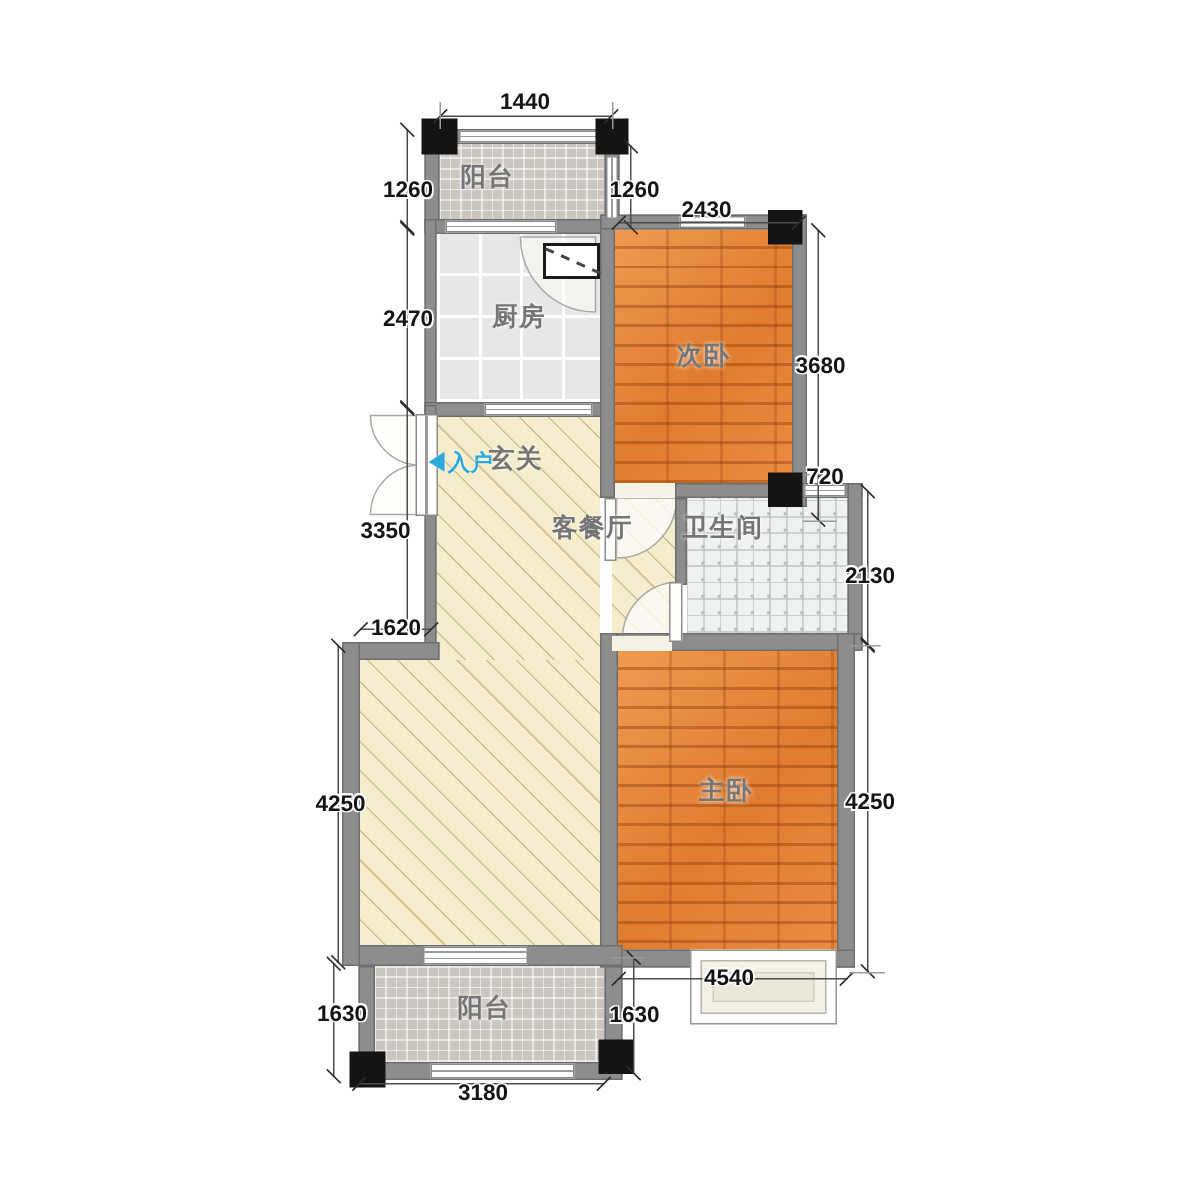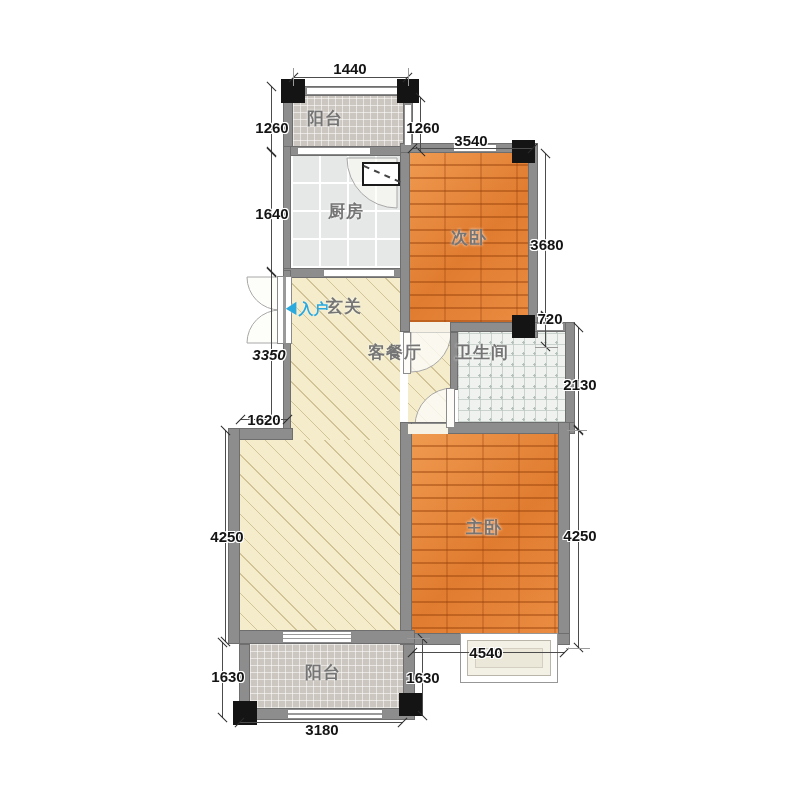"3540" div.dim { text: 3540 -> 2430 }
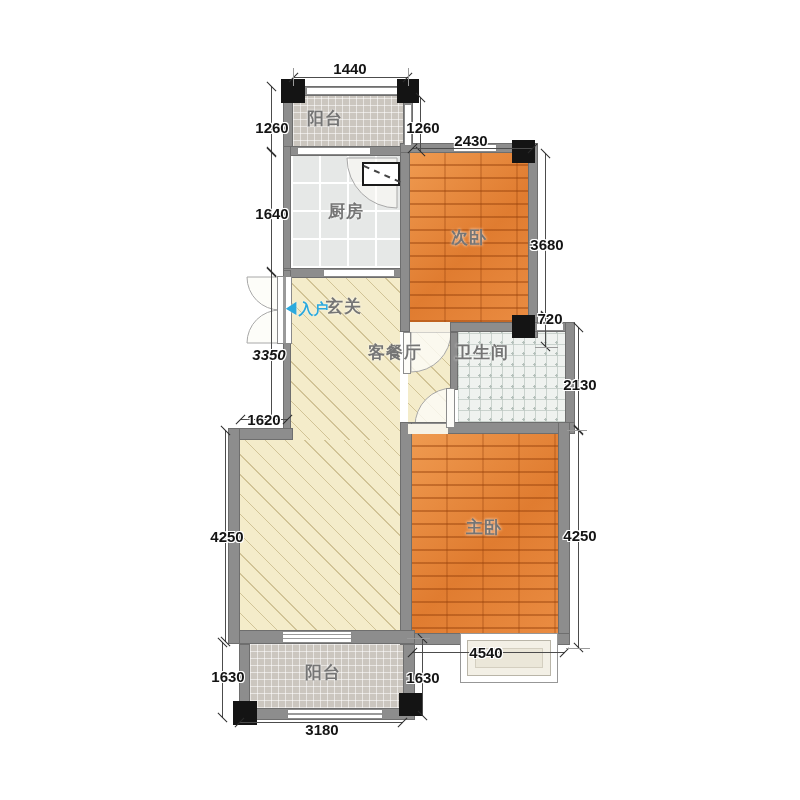"1640" div.dim { text: 1640 -> 2470 }
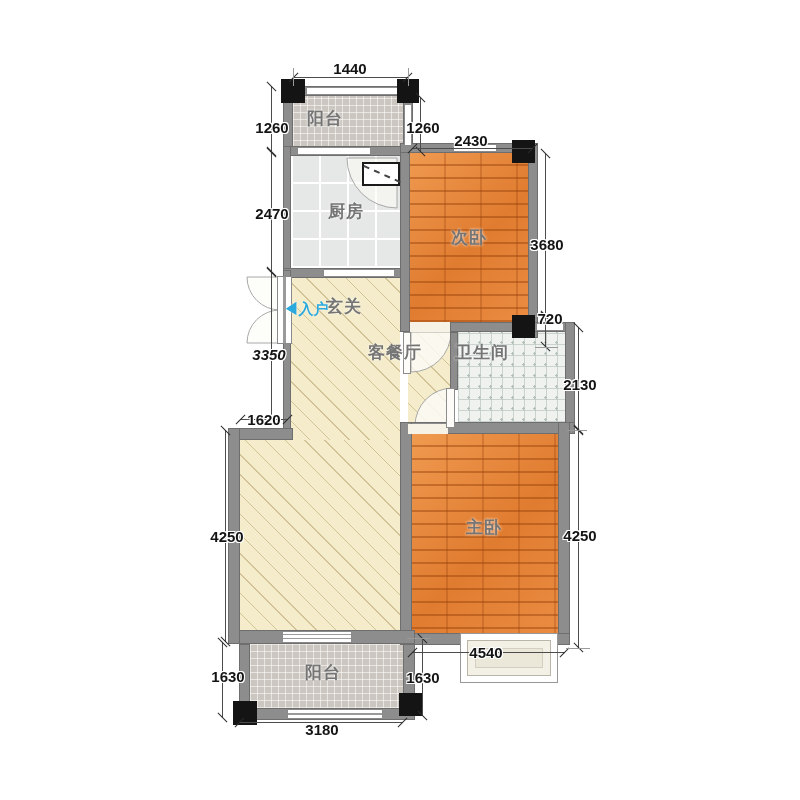"3350" div.dim { font-style: italic -> none; left: 269px -> 257px }
